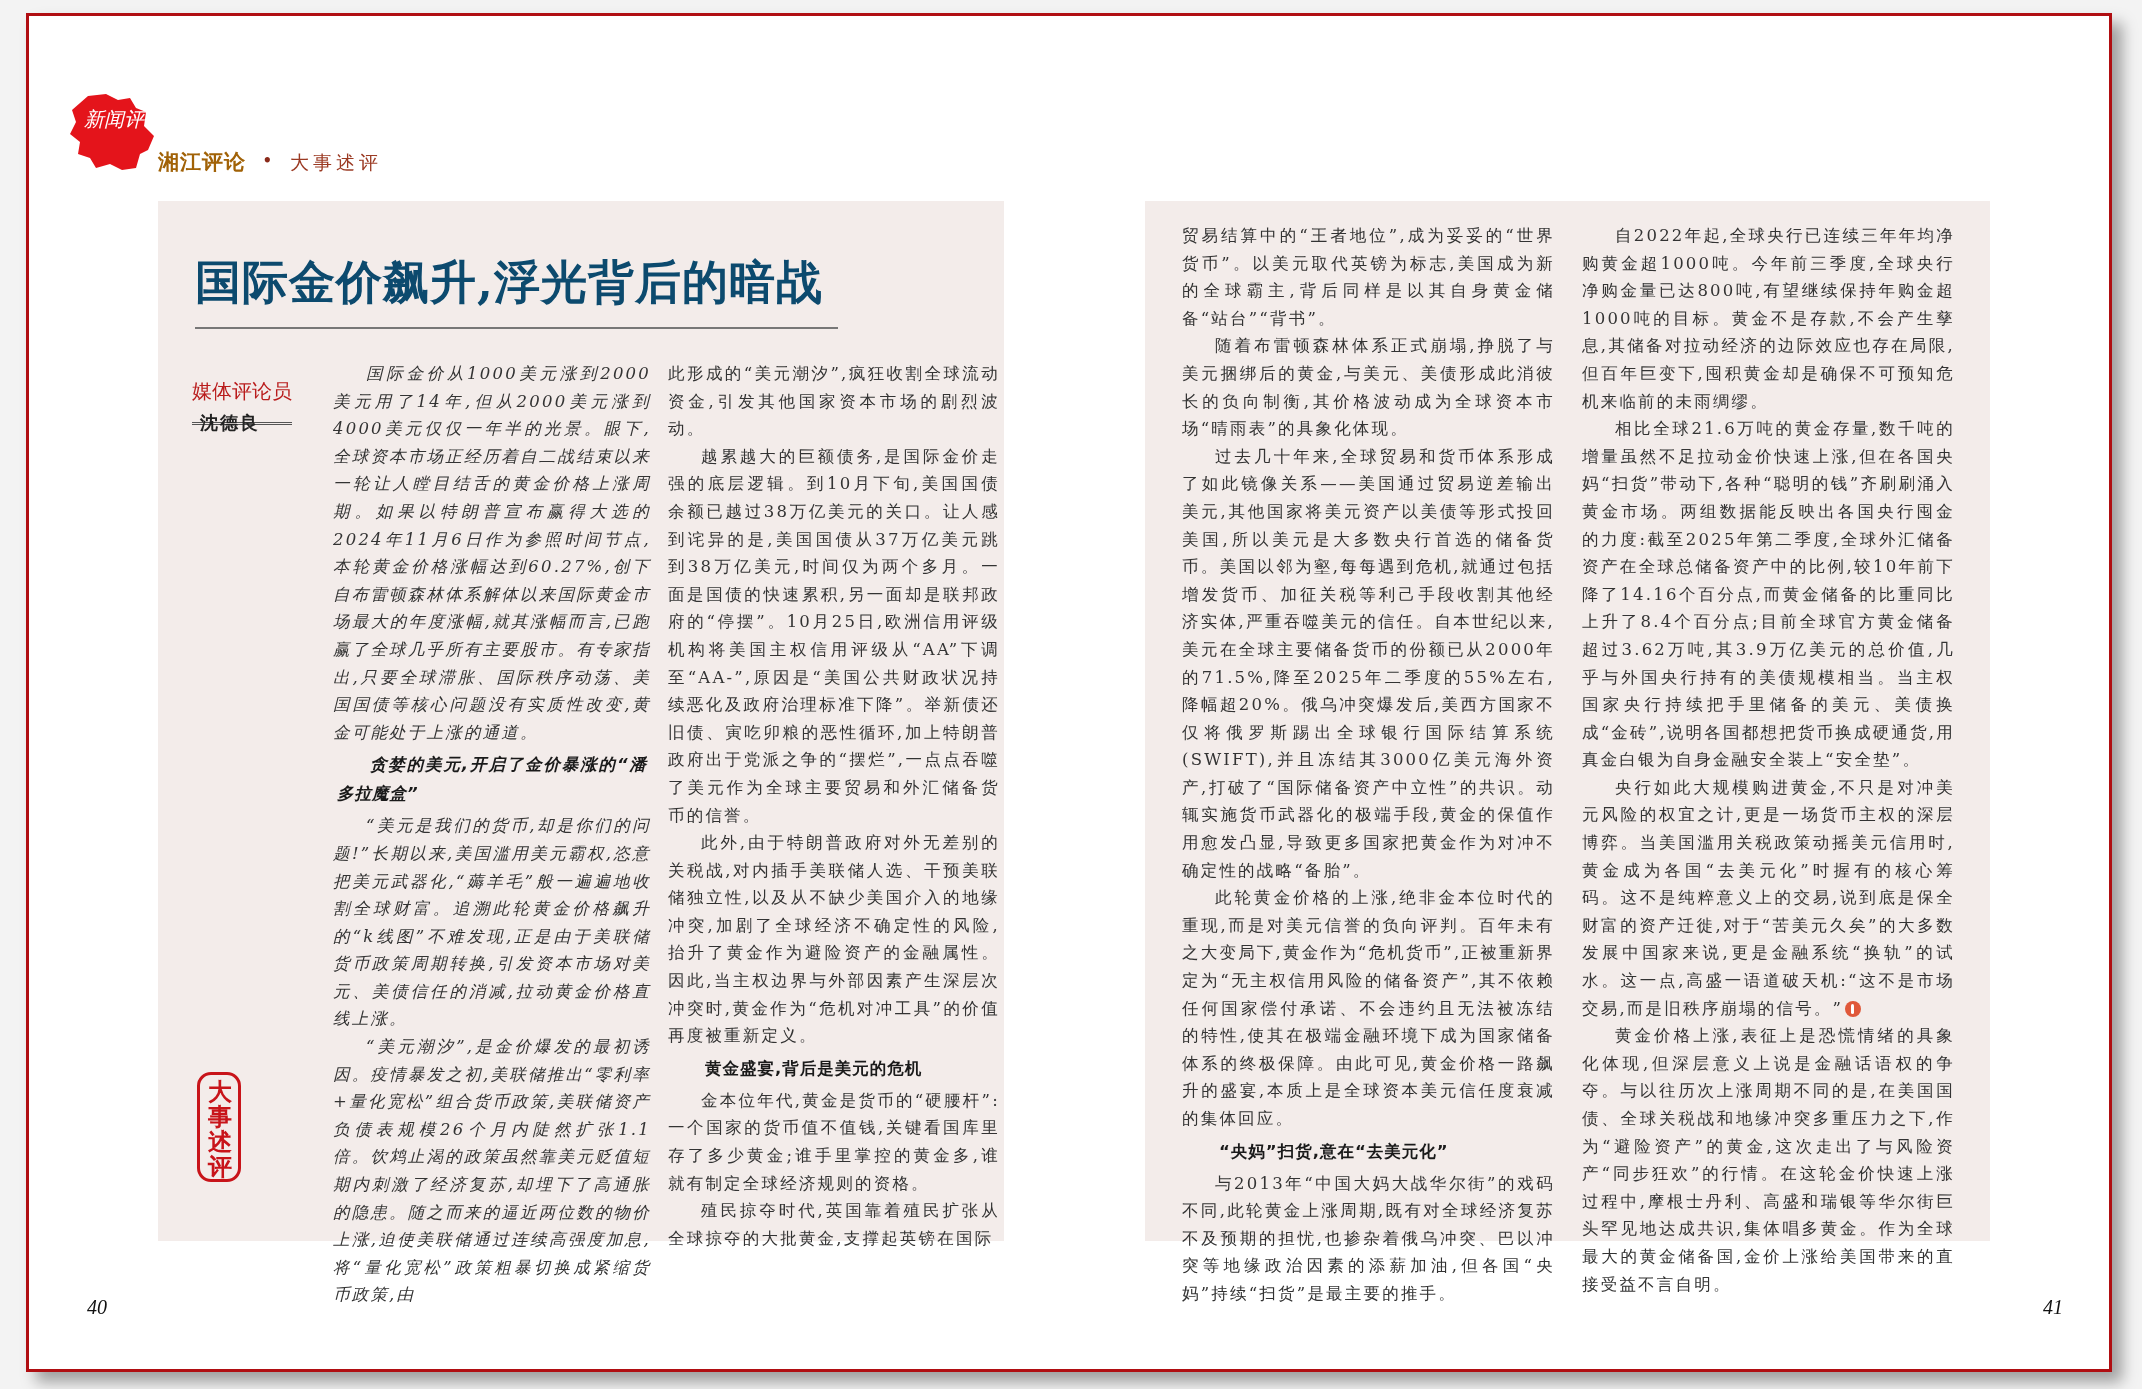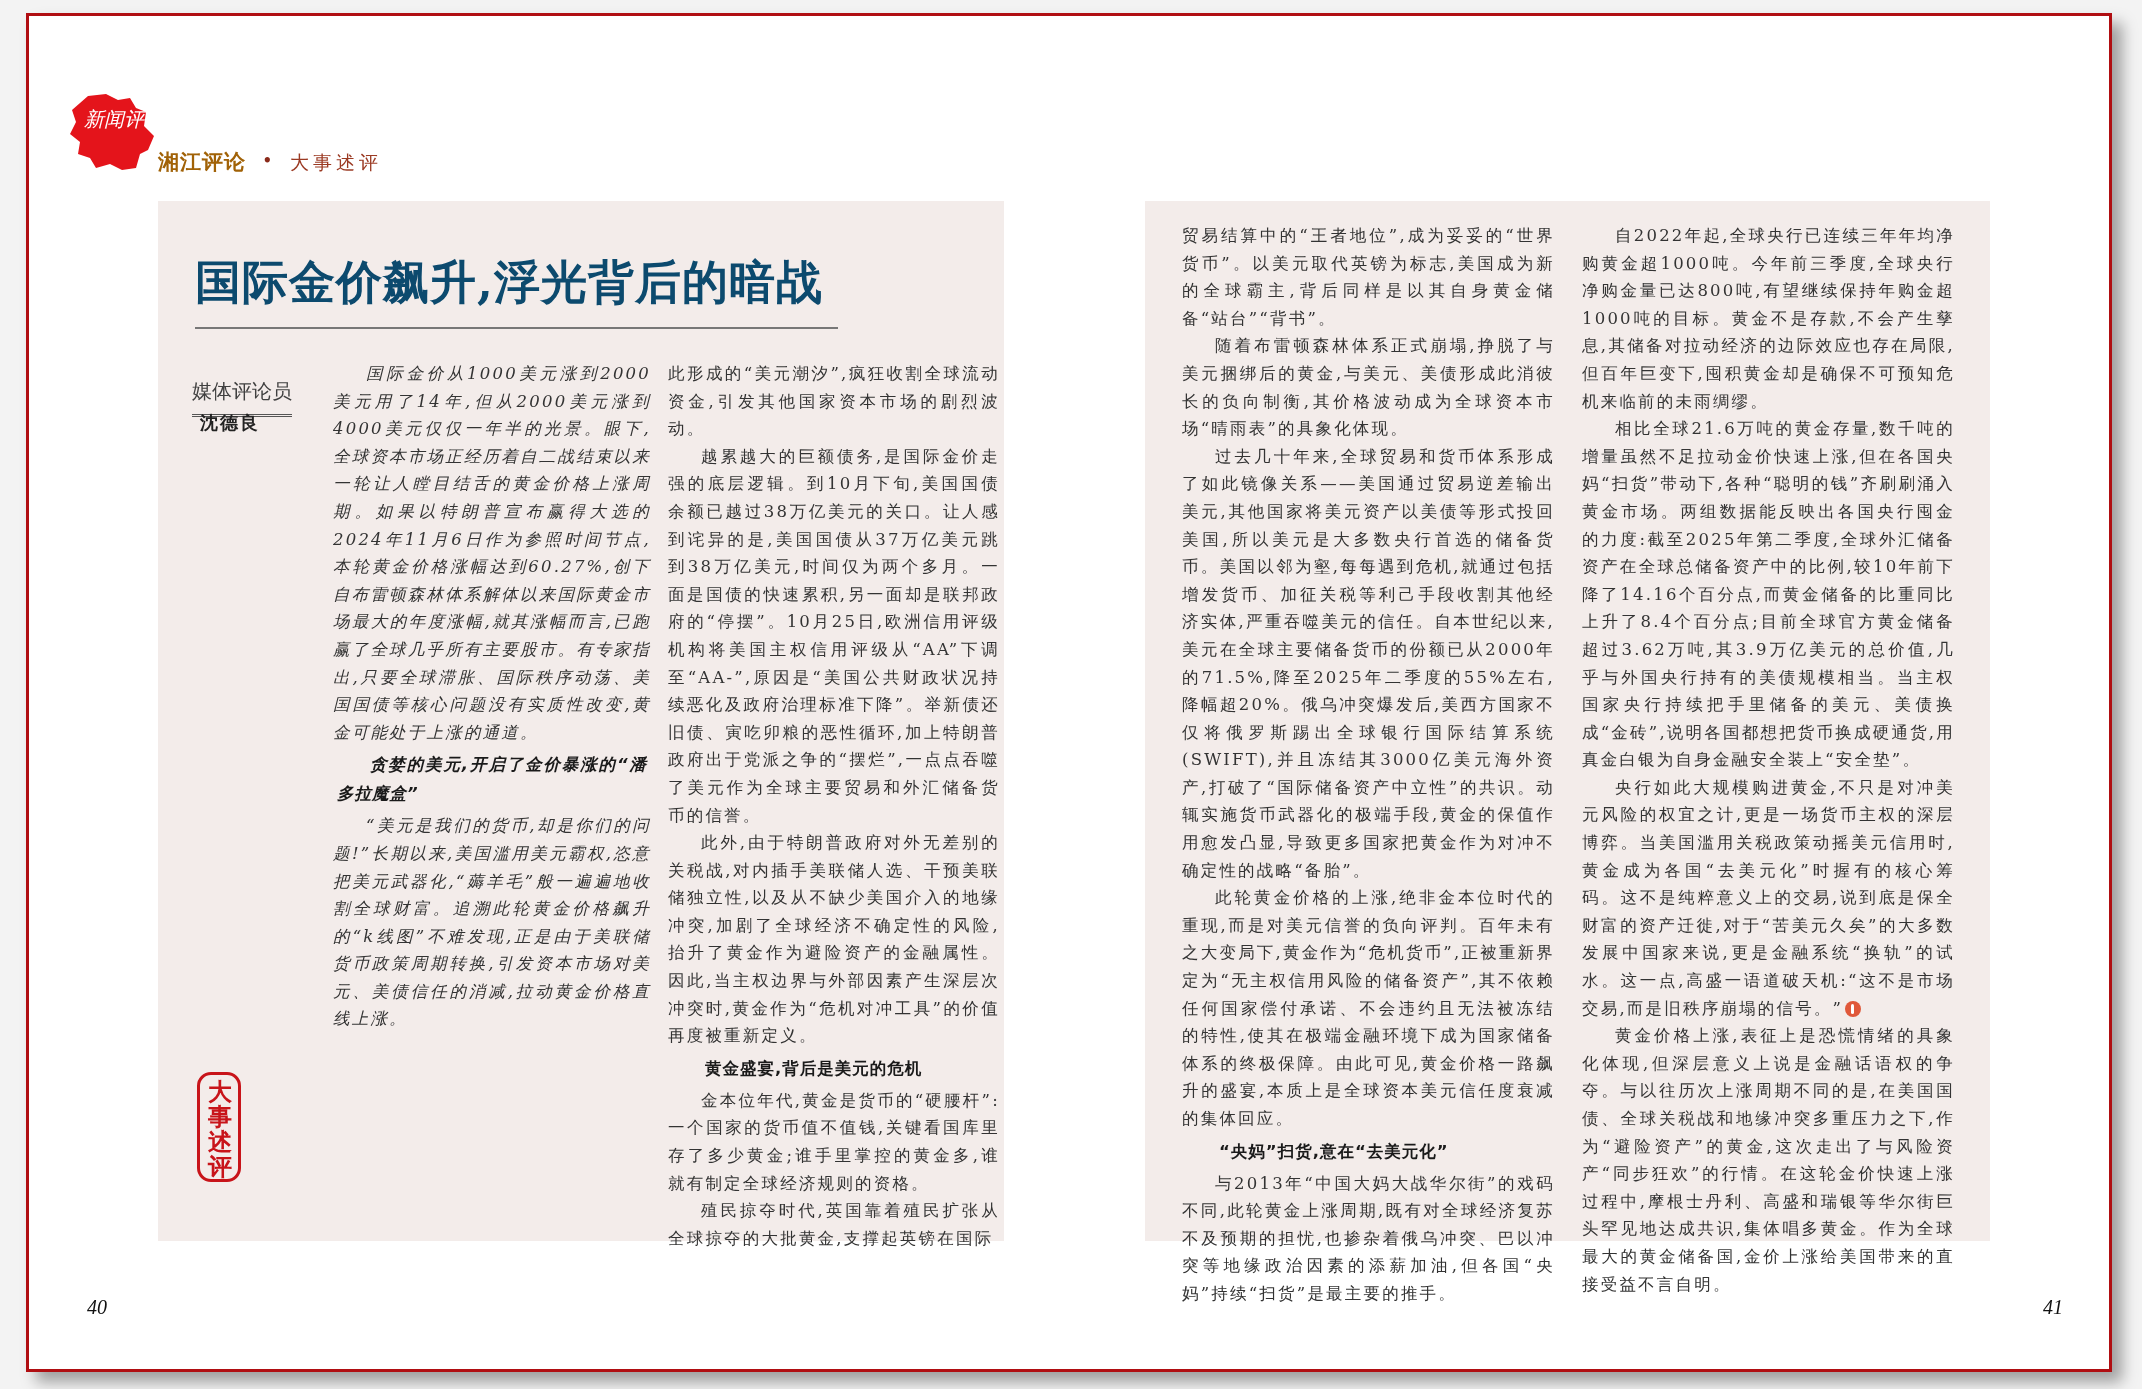"媒体评论员" .byline-role { color: #404040 -> #b91c1c; padding-bottom: 9px -> 17px }
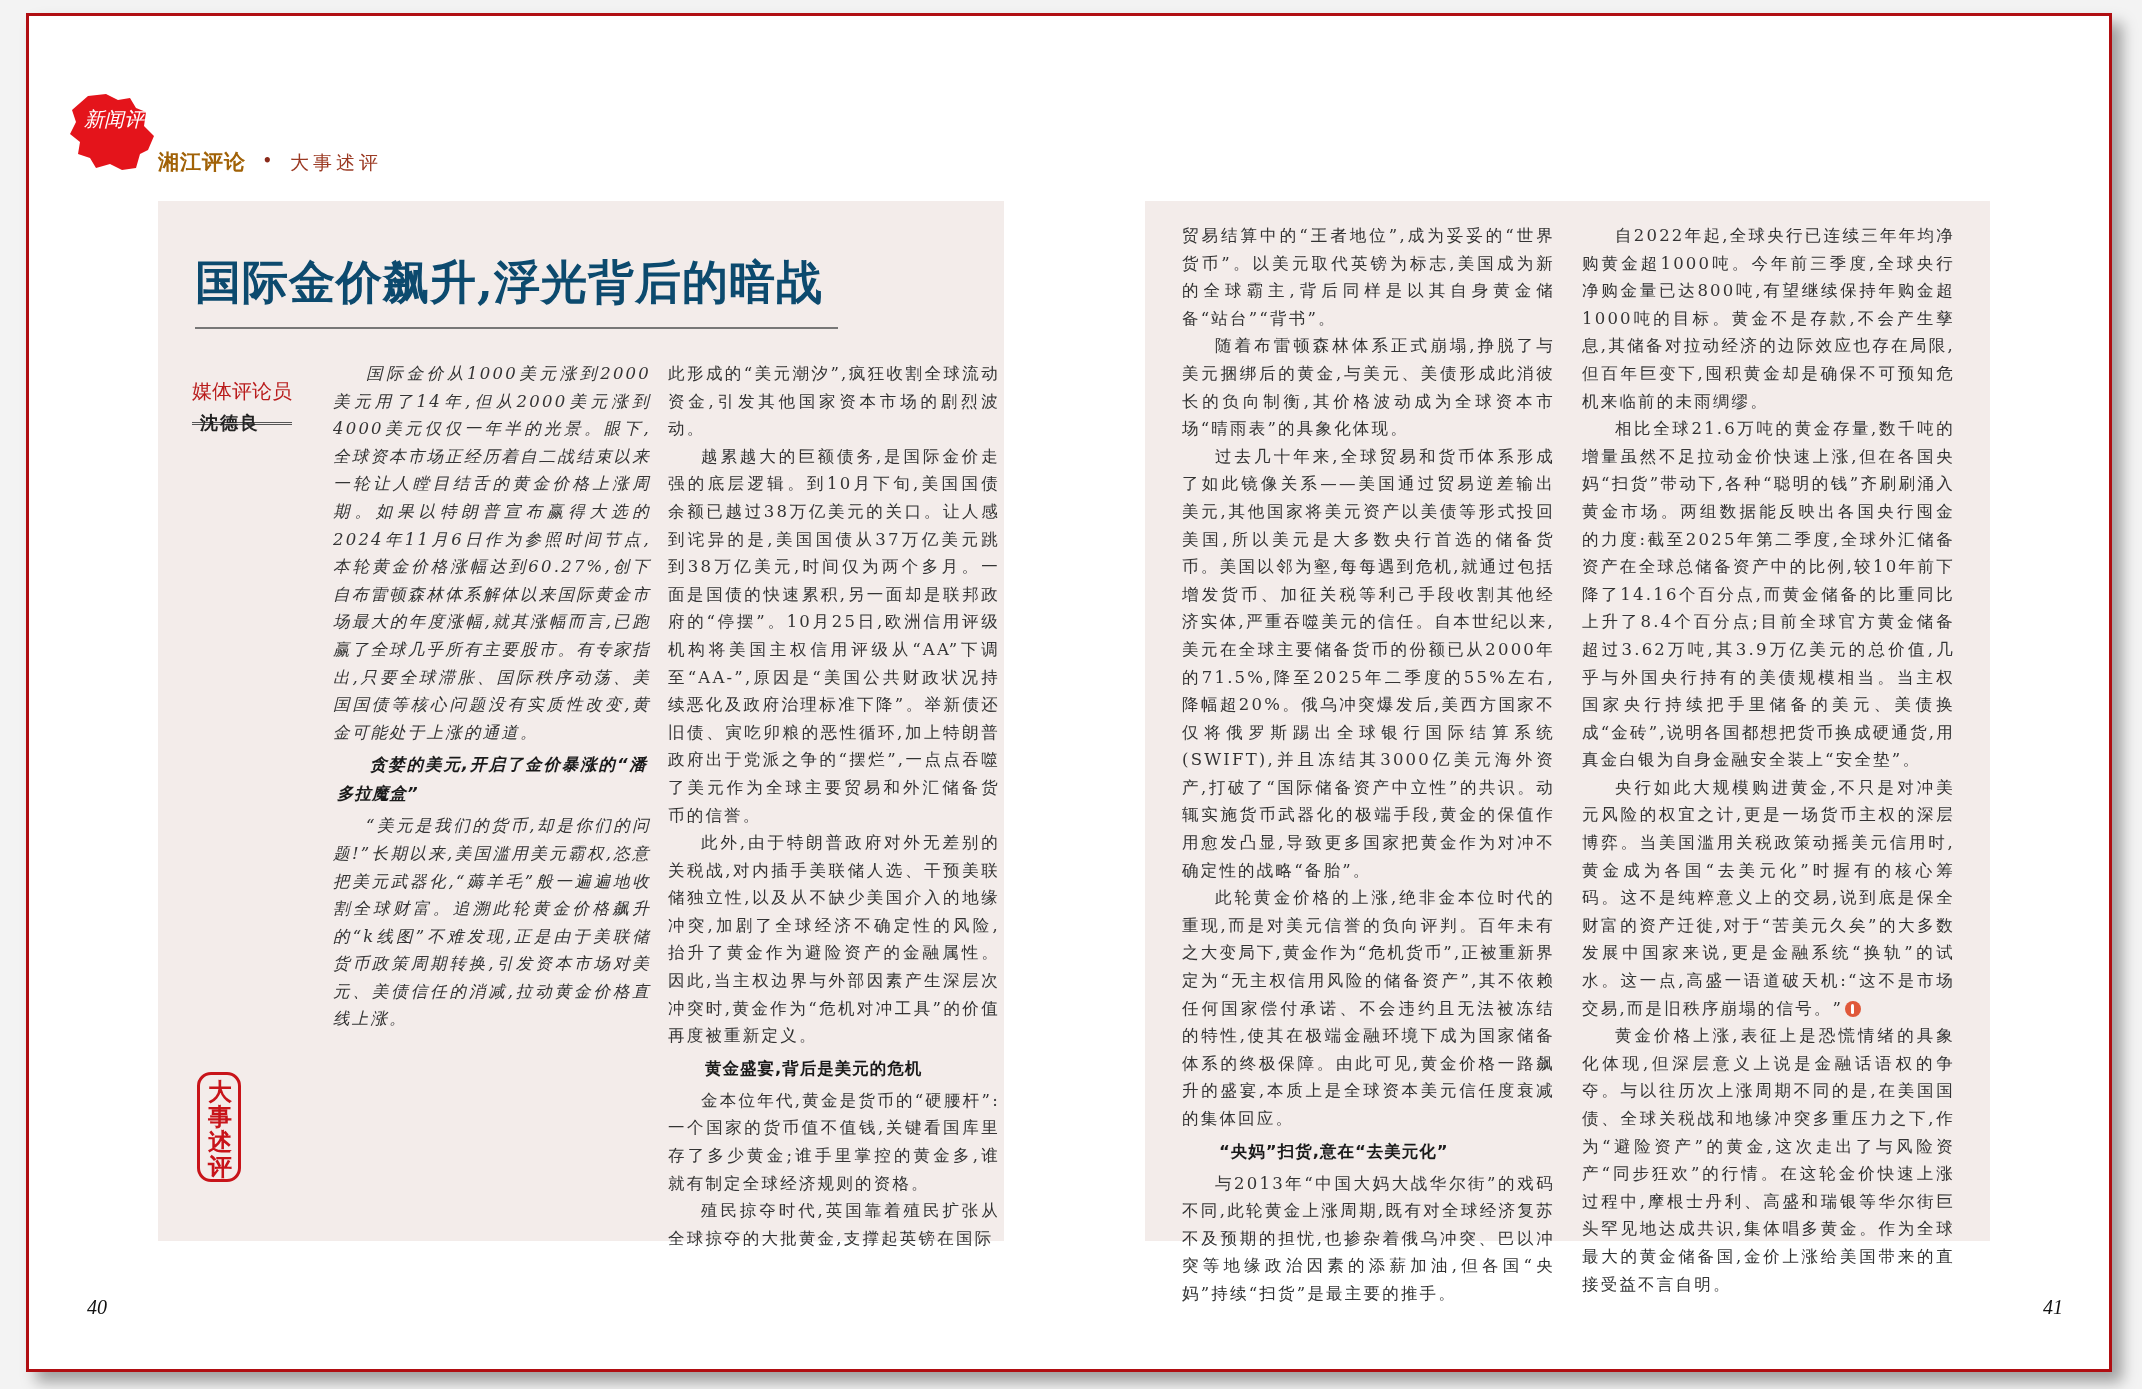"“美元潮汐”,是金价爆发的最初诱因。疫情暴发之初,美联储推出“零利率+量化宽松”" p { html: none -> <p>“美元潮汐”,是金价爆发的最初诱因。疫情暴发之初,美联储推出“零利率+量化宽松”组合货币政策,美联储资产负债表规模26个月内陡然扩张1.1倍。饮鸩止渴的政策虽然靠美元贬值短期内刺激了经济复苏,却埋下了高通胀的隐患。随之而来的逼近两位数的物价上涨,迫使美联储通过连续高强度加息,将“量化宽松”政策粗暴切换成紧缩货币政策,由</p> }
